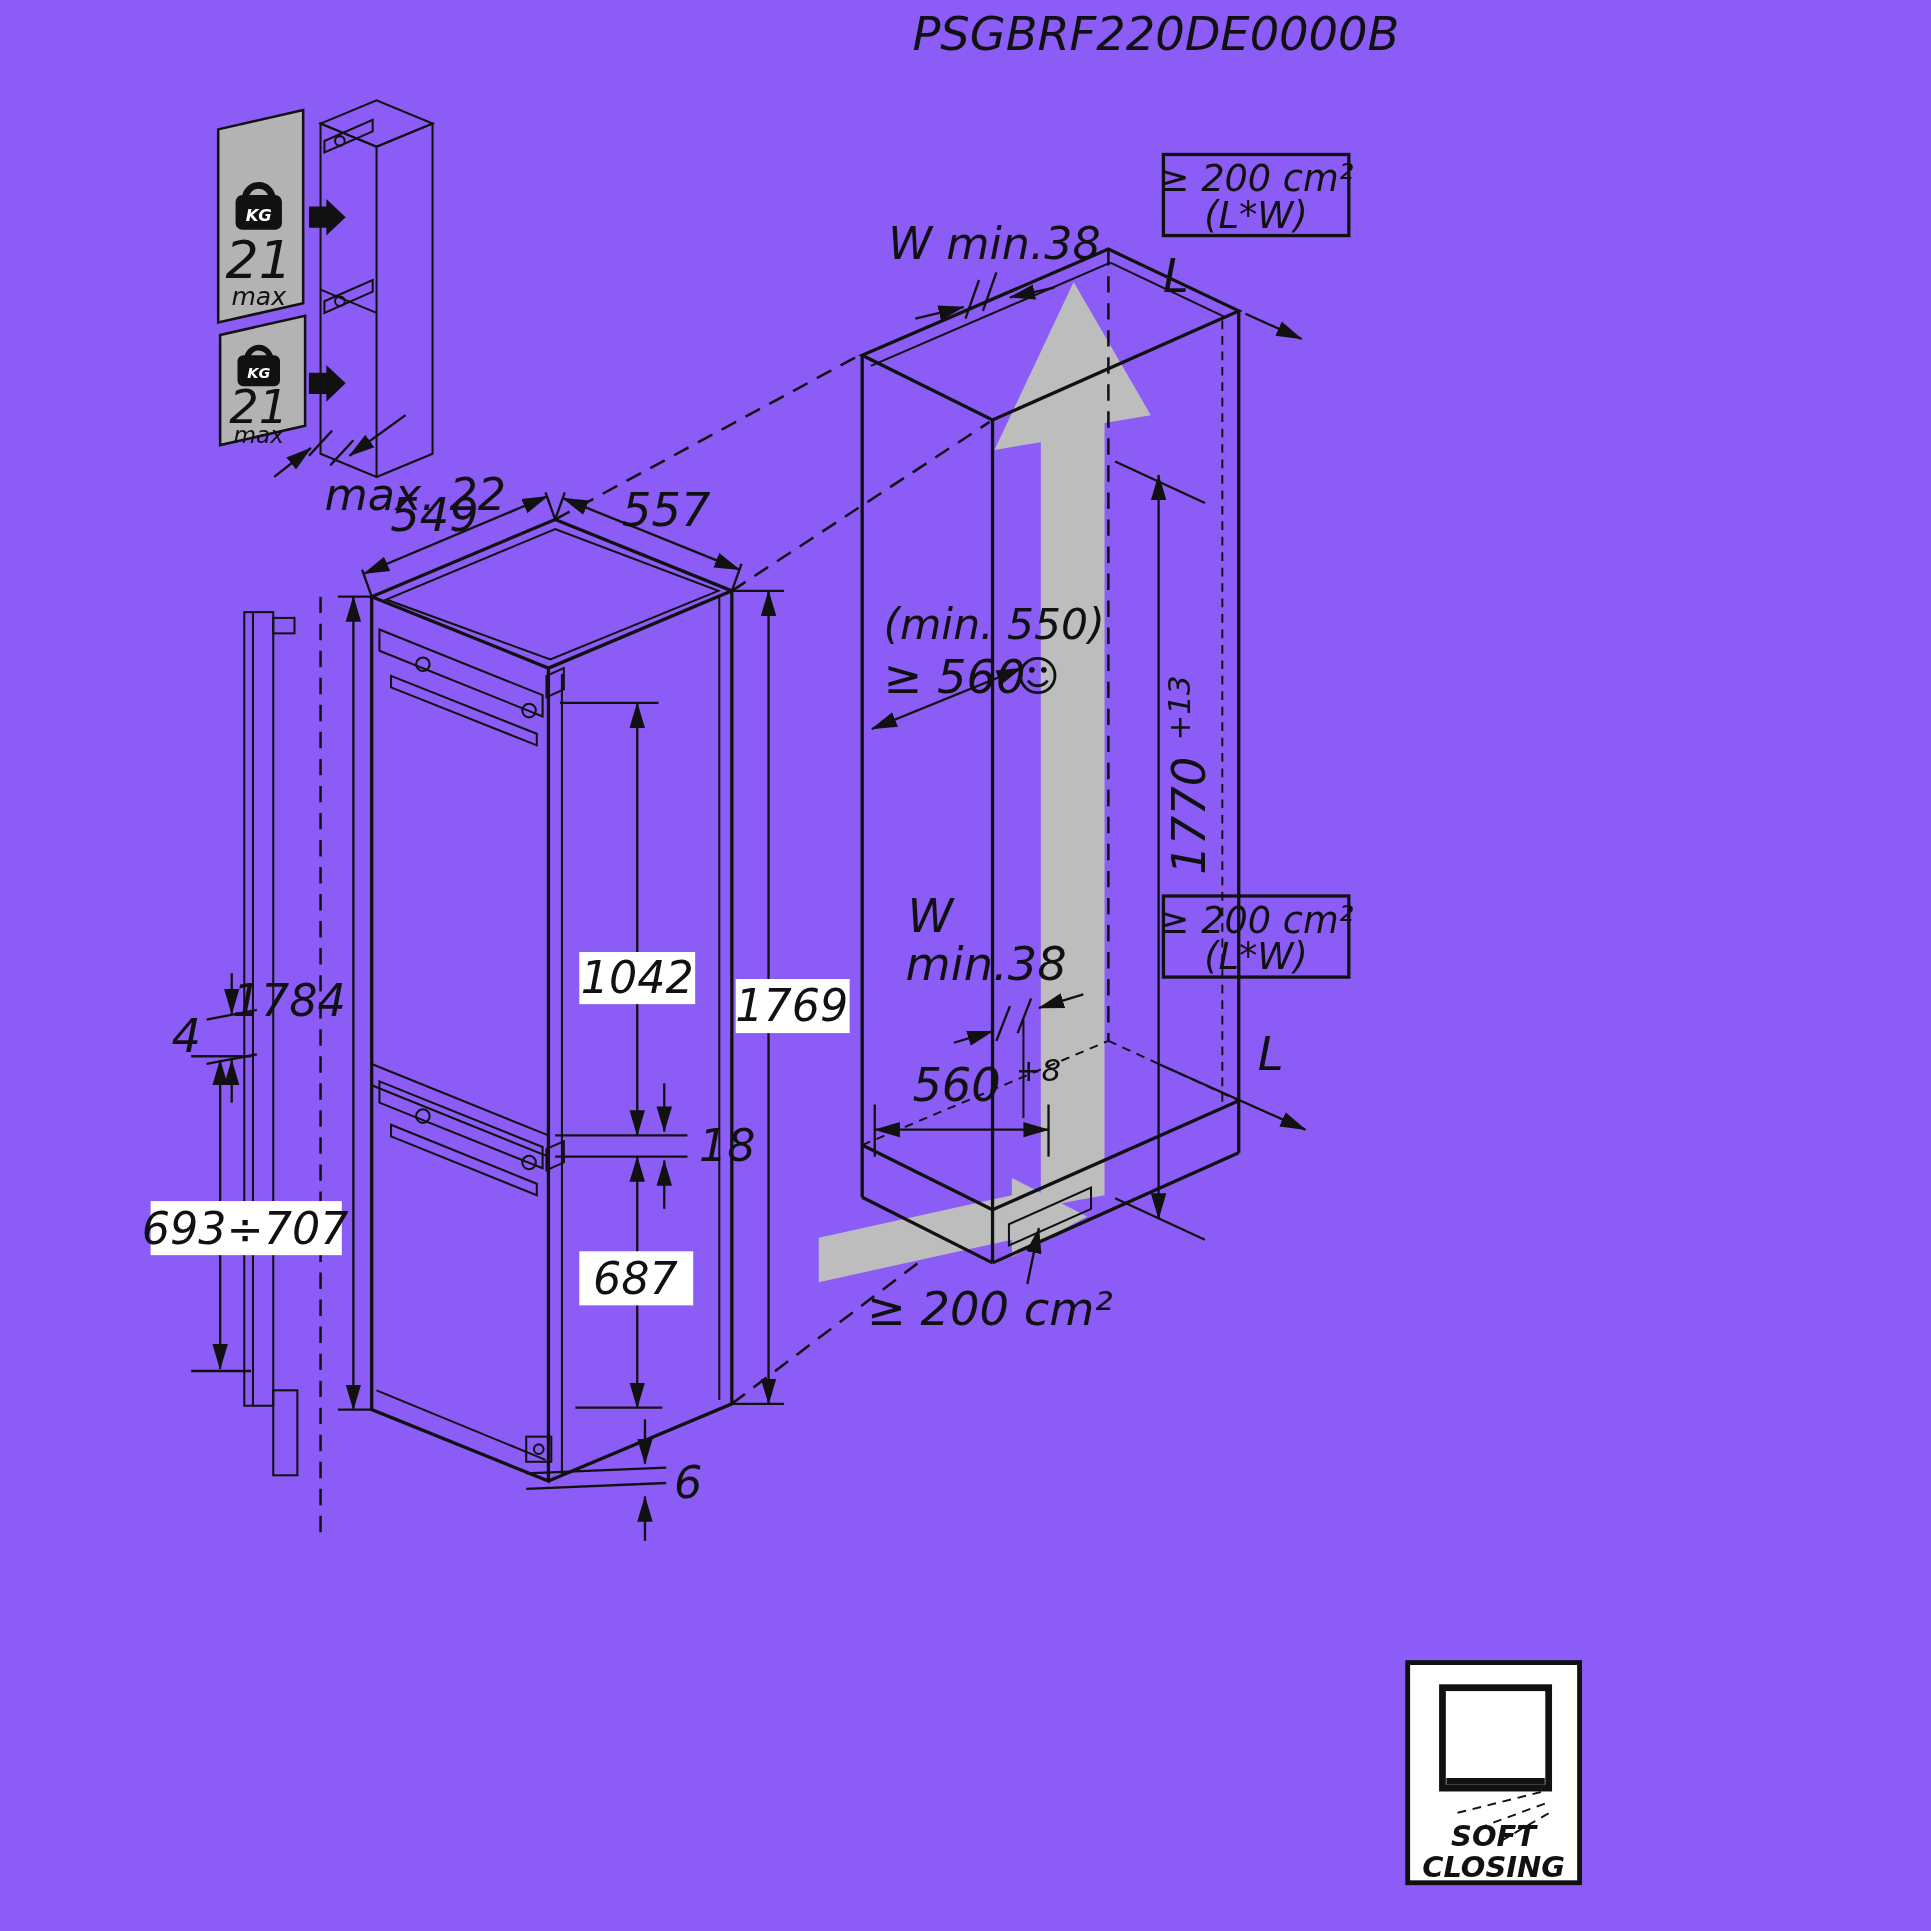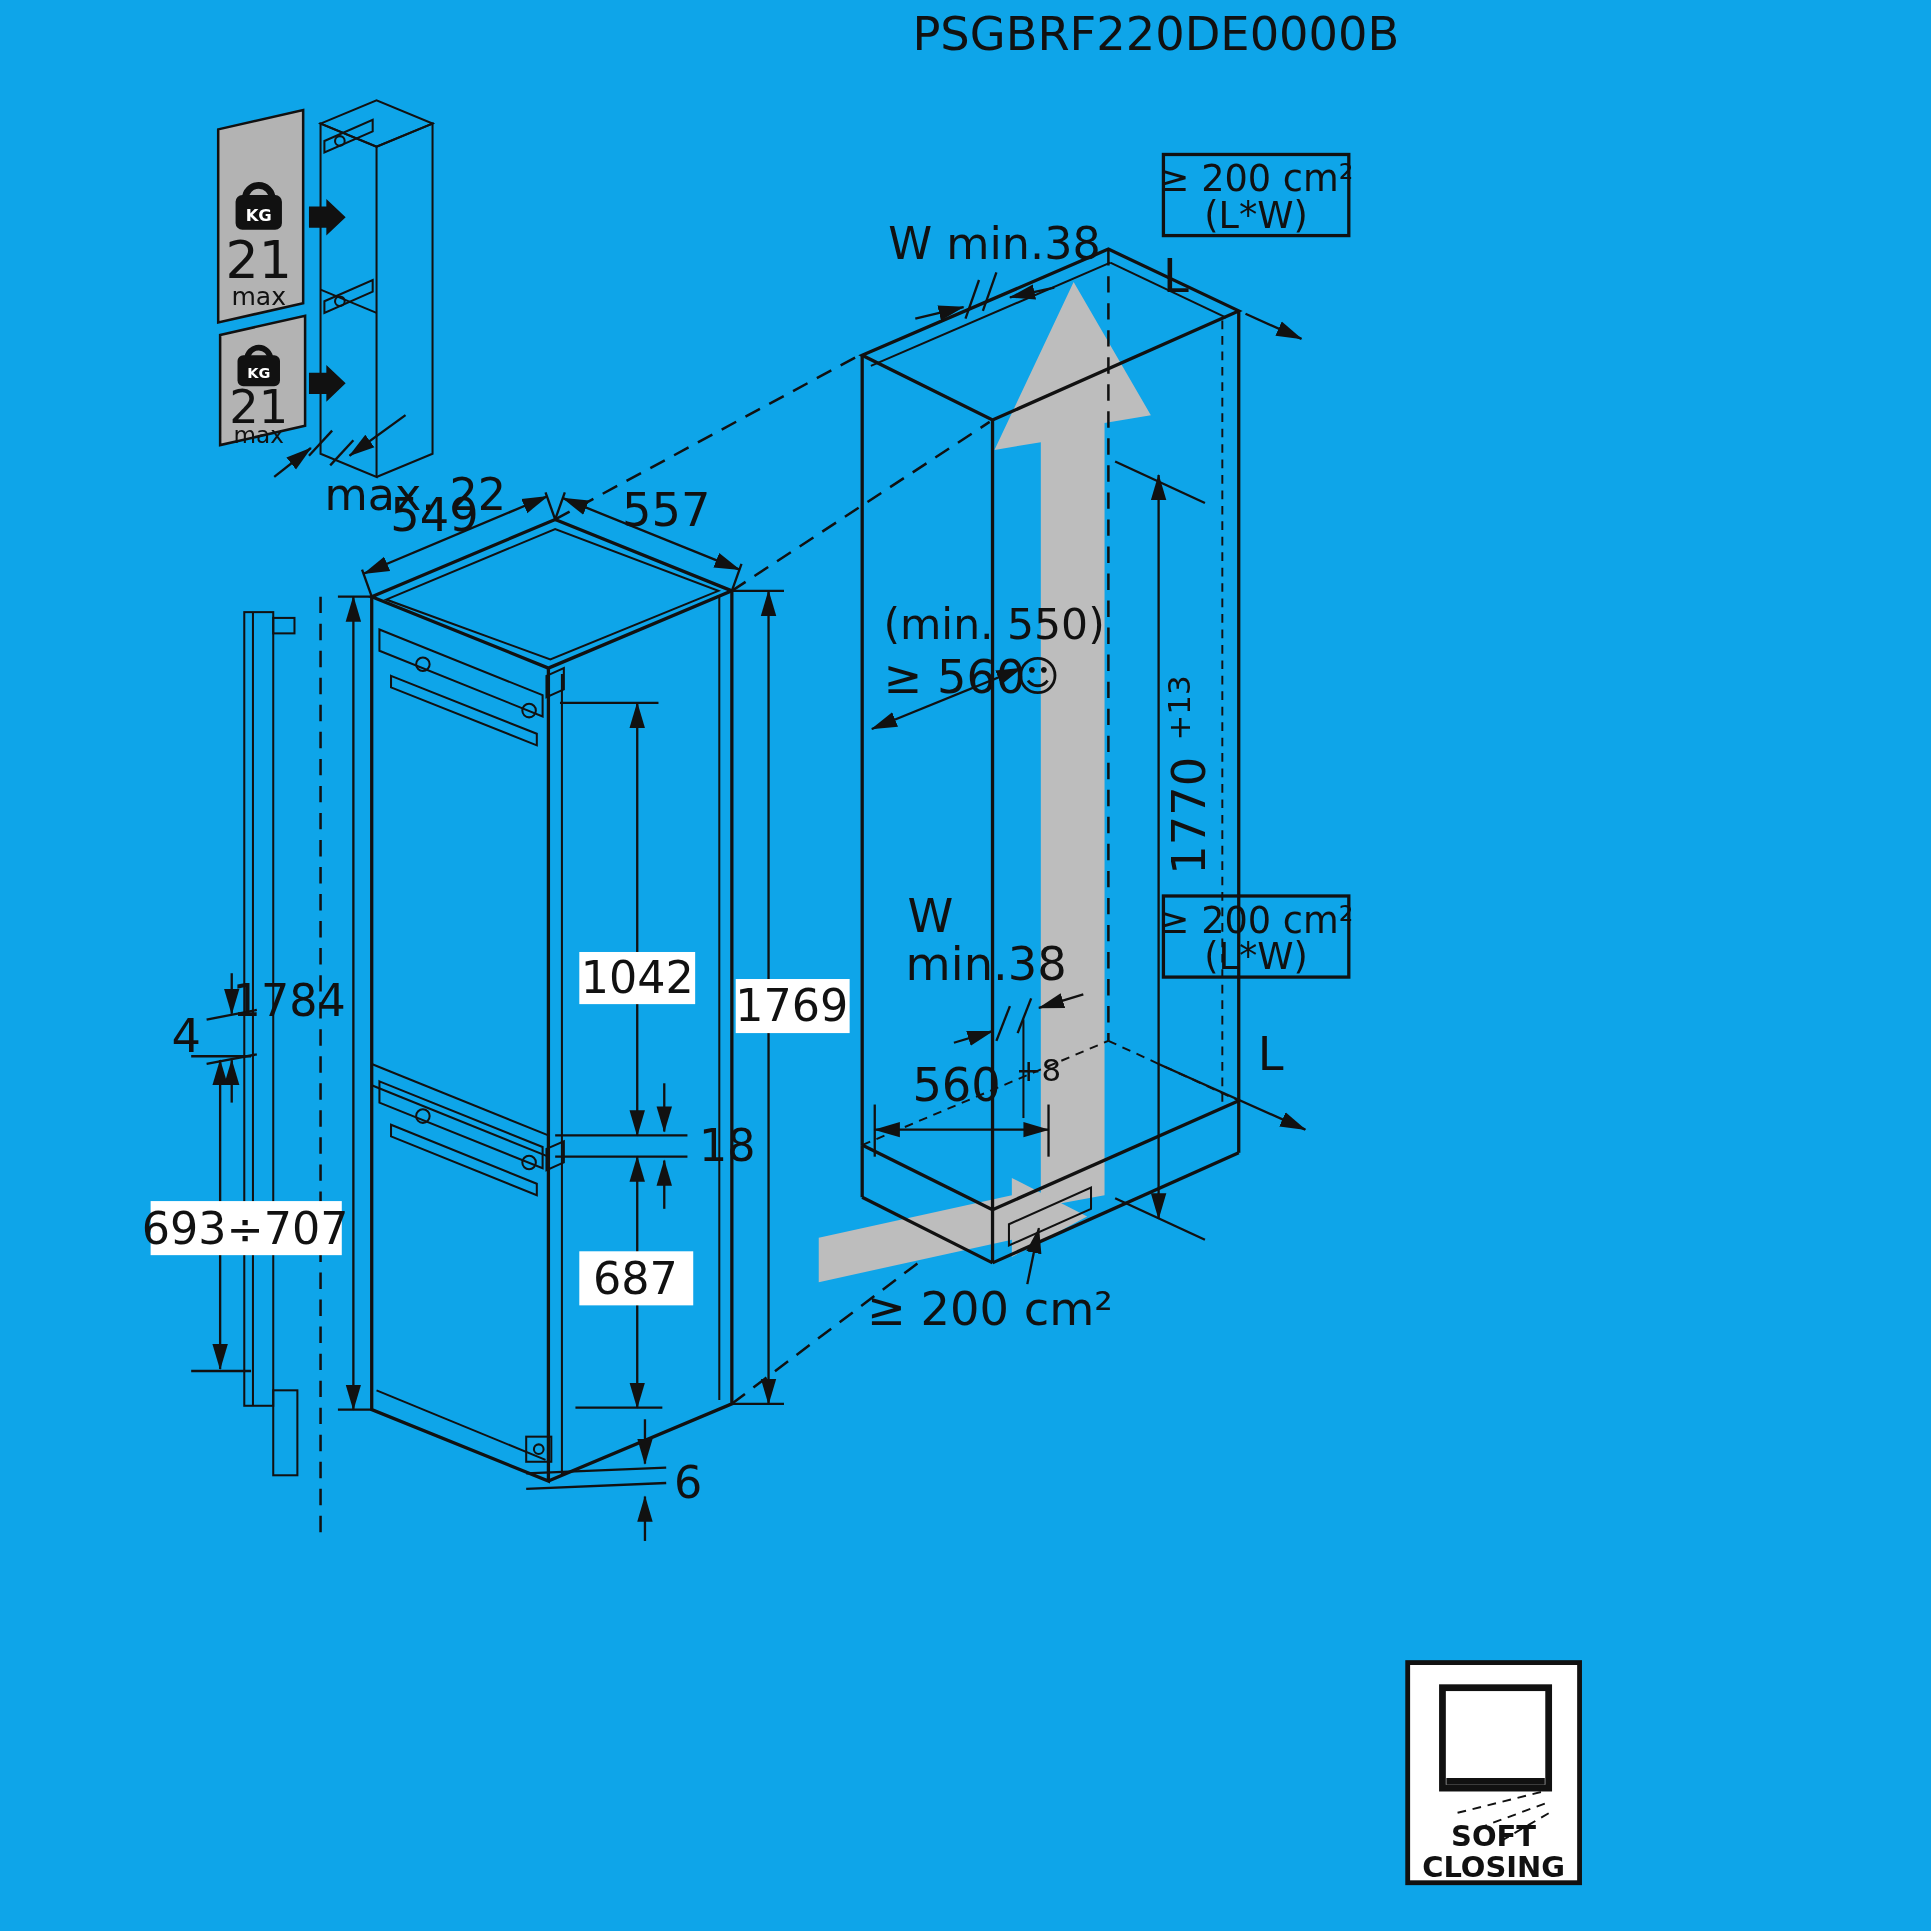"PSGBRF220DE0000B" .page { background: #0ea5e9 -> #8b5cf6; font-style: none -> italic }
